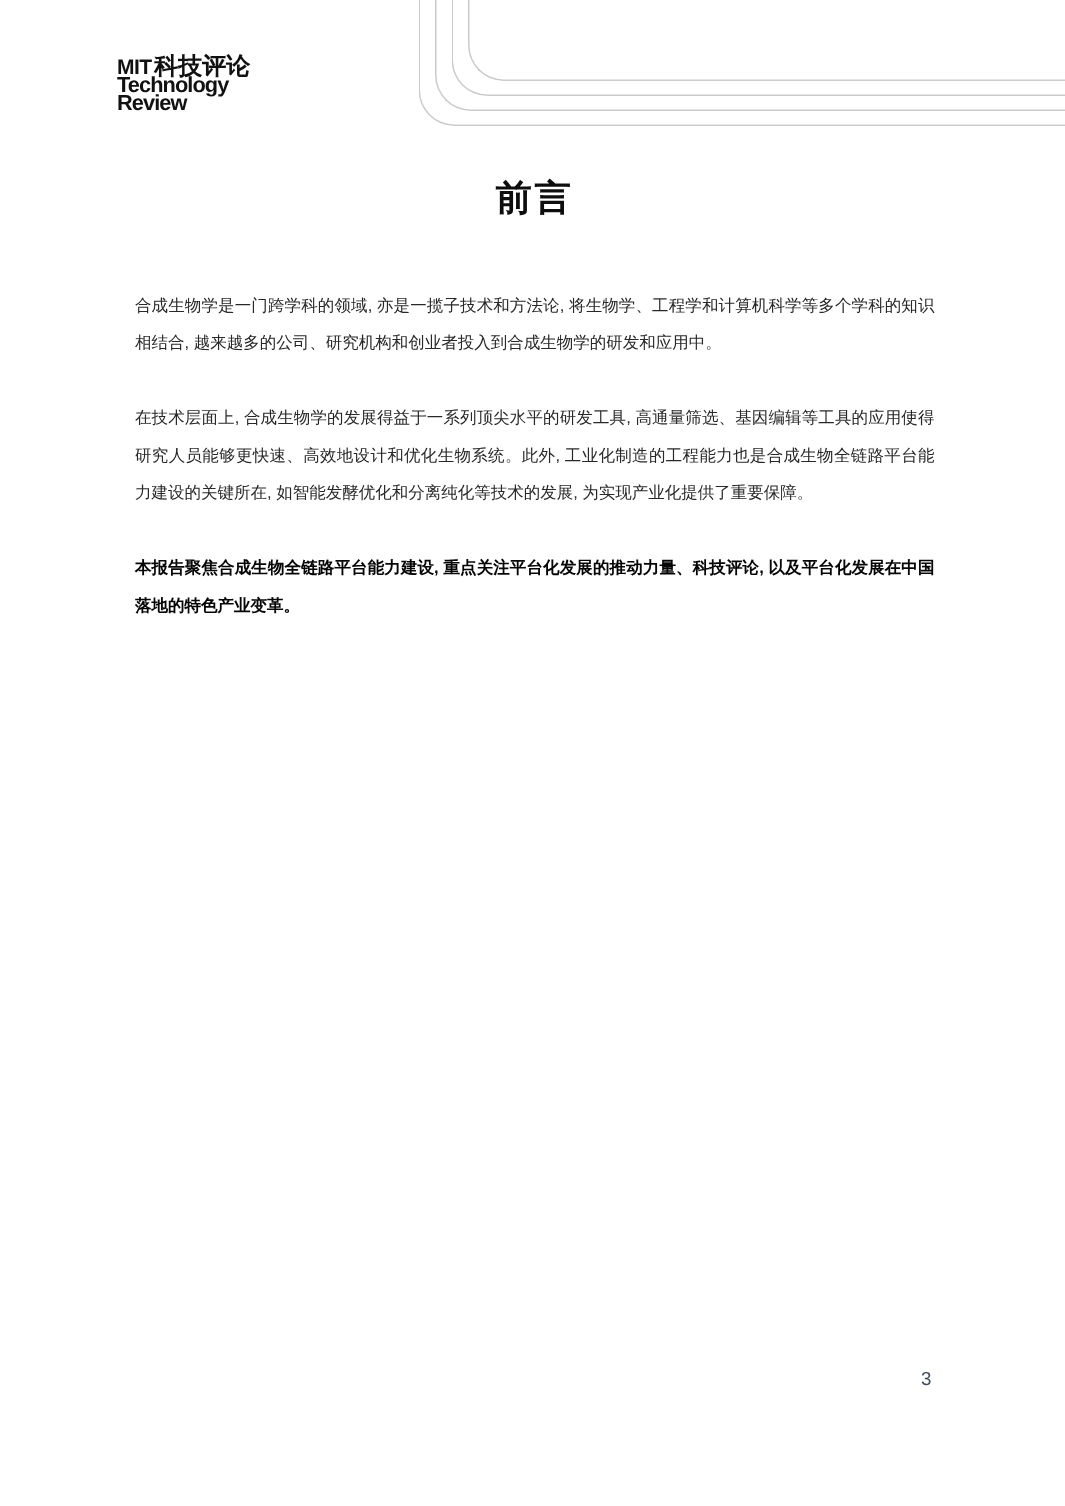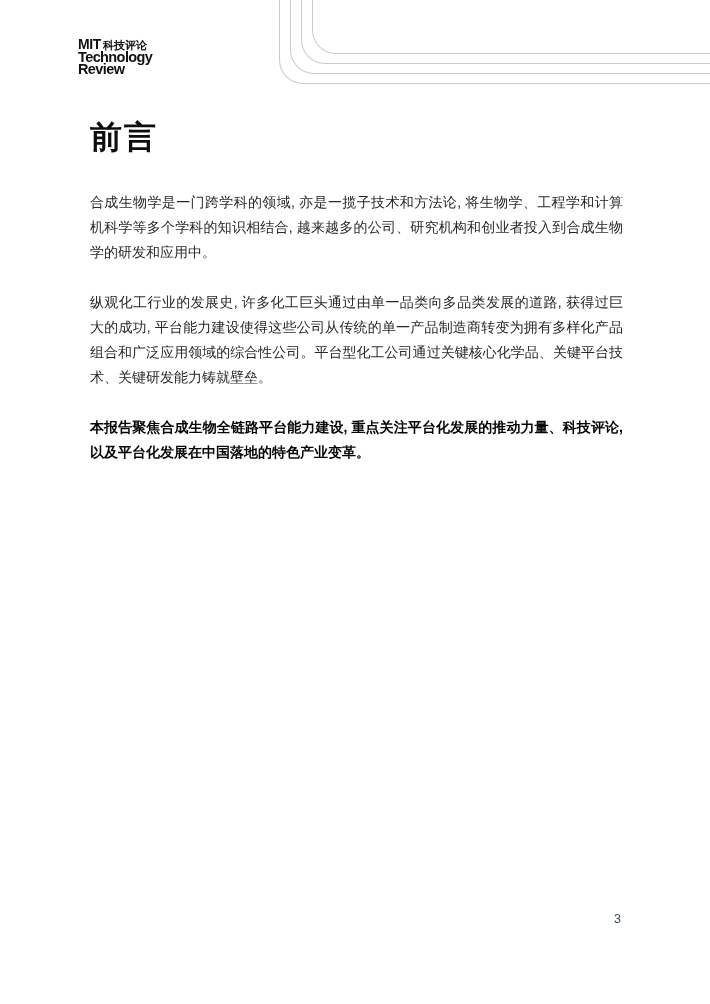"科技评论" .logo-cn { font-size: 11px -> 16px }
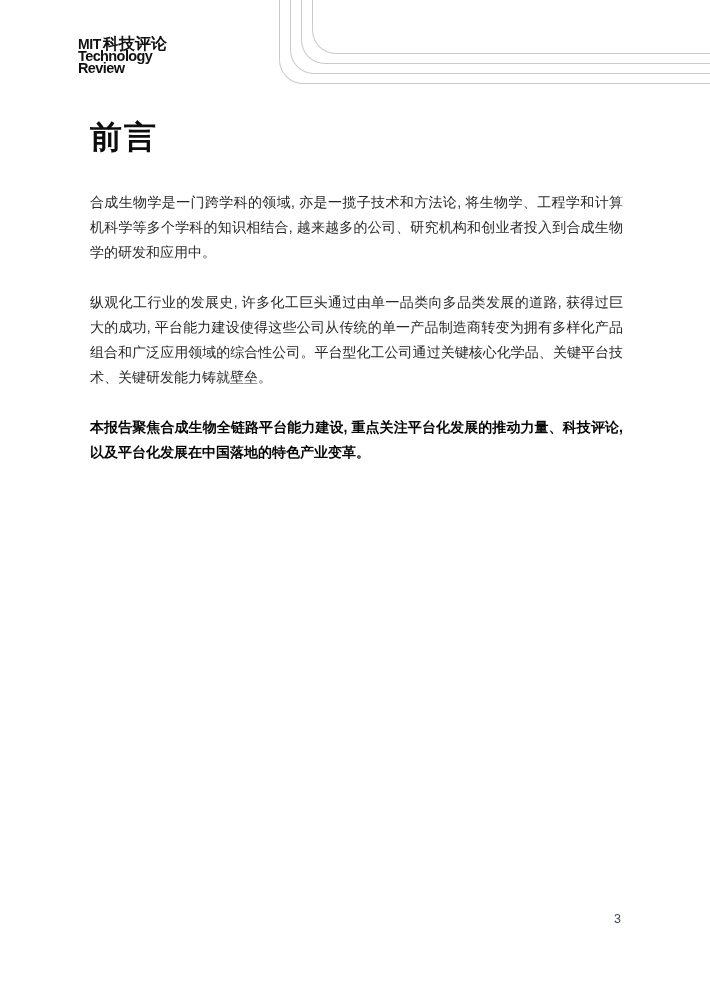"前言" .content h1 { font-size: 32px -> 24px; margin-bottom: 30px -> 44px; text-align: none -> center }
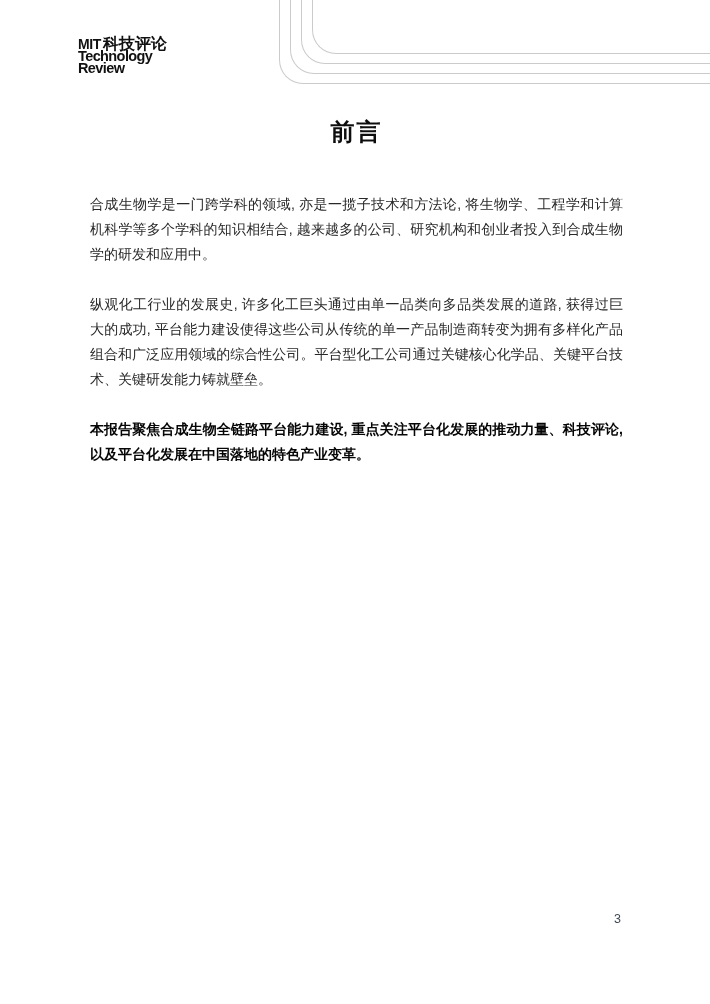"合成生物学是一门跨学科的领域, 亦是一揽子技术和方法论," .para { font-size: 14px -> 11px }
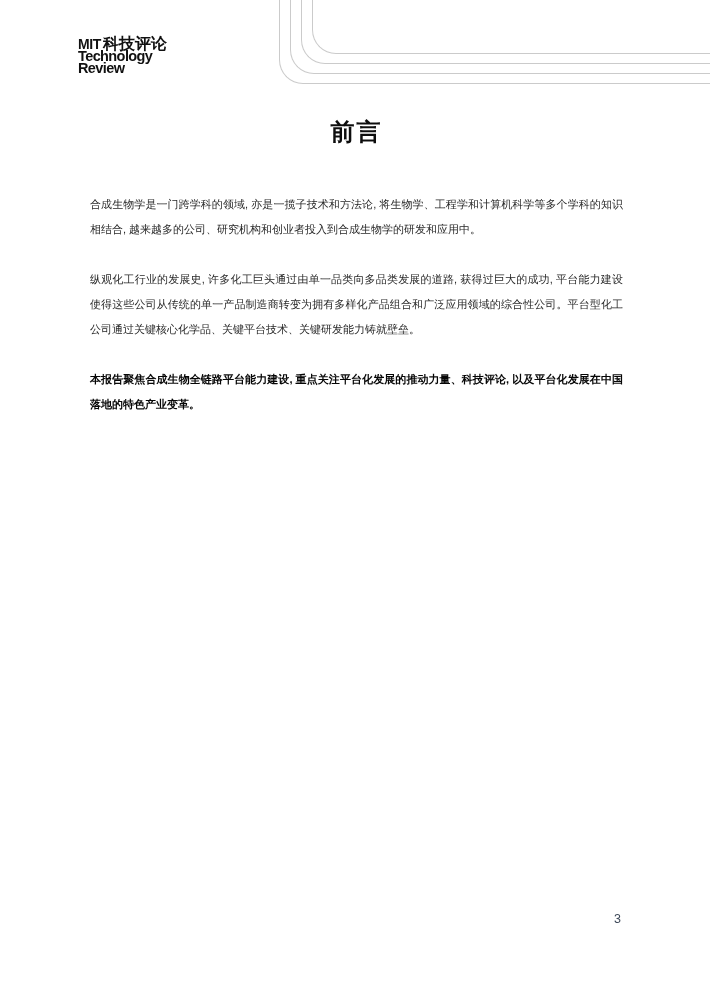"在技术层面上, 合成生物学的发展得益于一系列顶尖水平的研发工具," p.para { html: none -> <p>在技术层面上, 合成生物学的发展得益于一系列顶尖水平的研发工具, 高通量筛选、基因编辑等工具的应用使得研究人员能够更快速、高效地设计和优化生物系统。此外, 工业化制造的工程能力也是合成生物全链路平台能力建设的关键所在, 如智能发酵优化和分离纯化等技术的发展, 为实现产业化提供了重要保障。</p> }
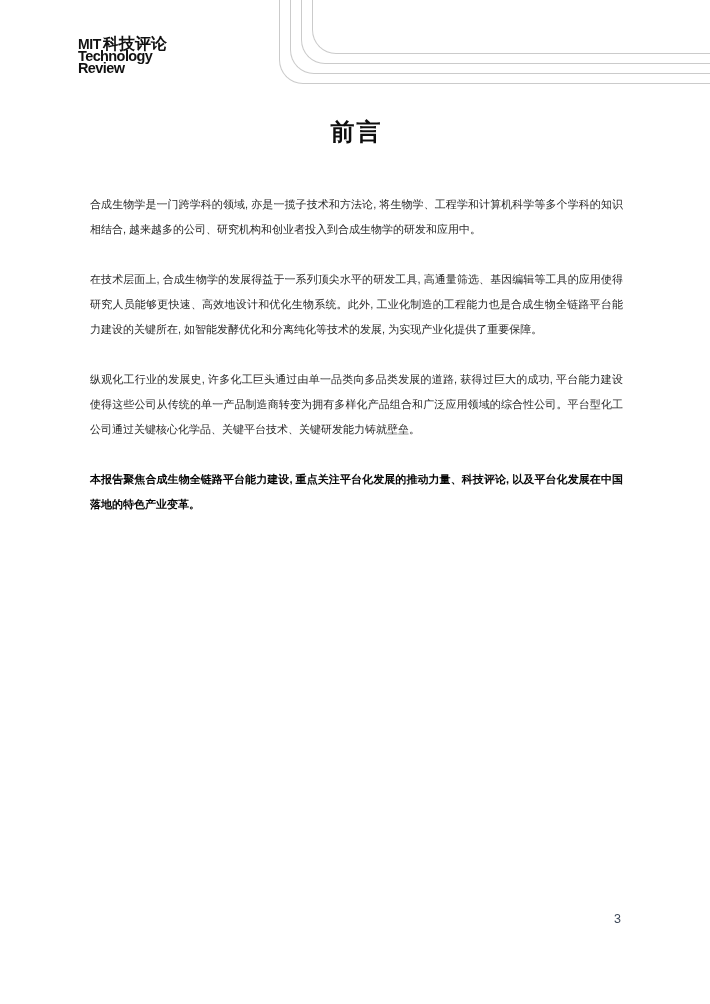"纵观化工行业的发展史, 许多化工巨头通过由单一品类向多品类发展的道路," p.para { html: <p>纵观化工行业的发展史, 许多化工巨头通过由单一品类向多品类发展的道路, 获得过巨大的成功, 平台能力建设使得这些公司从传统的单一产品制造商转变为拥有多样化产品组合和广泛应用领域的综合性公司。平台型化工公司通过关键核心化学品、关键平台技术、关键研发能力铸就壁垒。</p> -> none }
